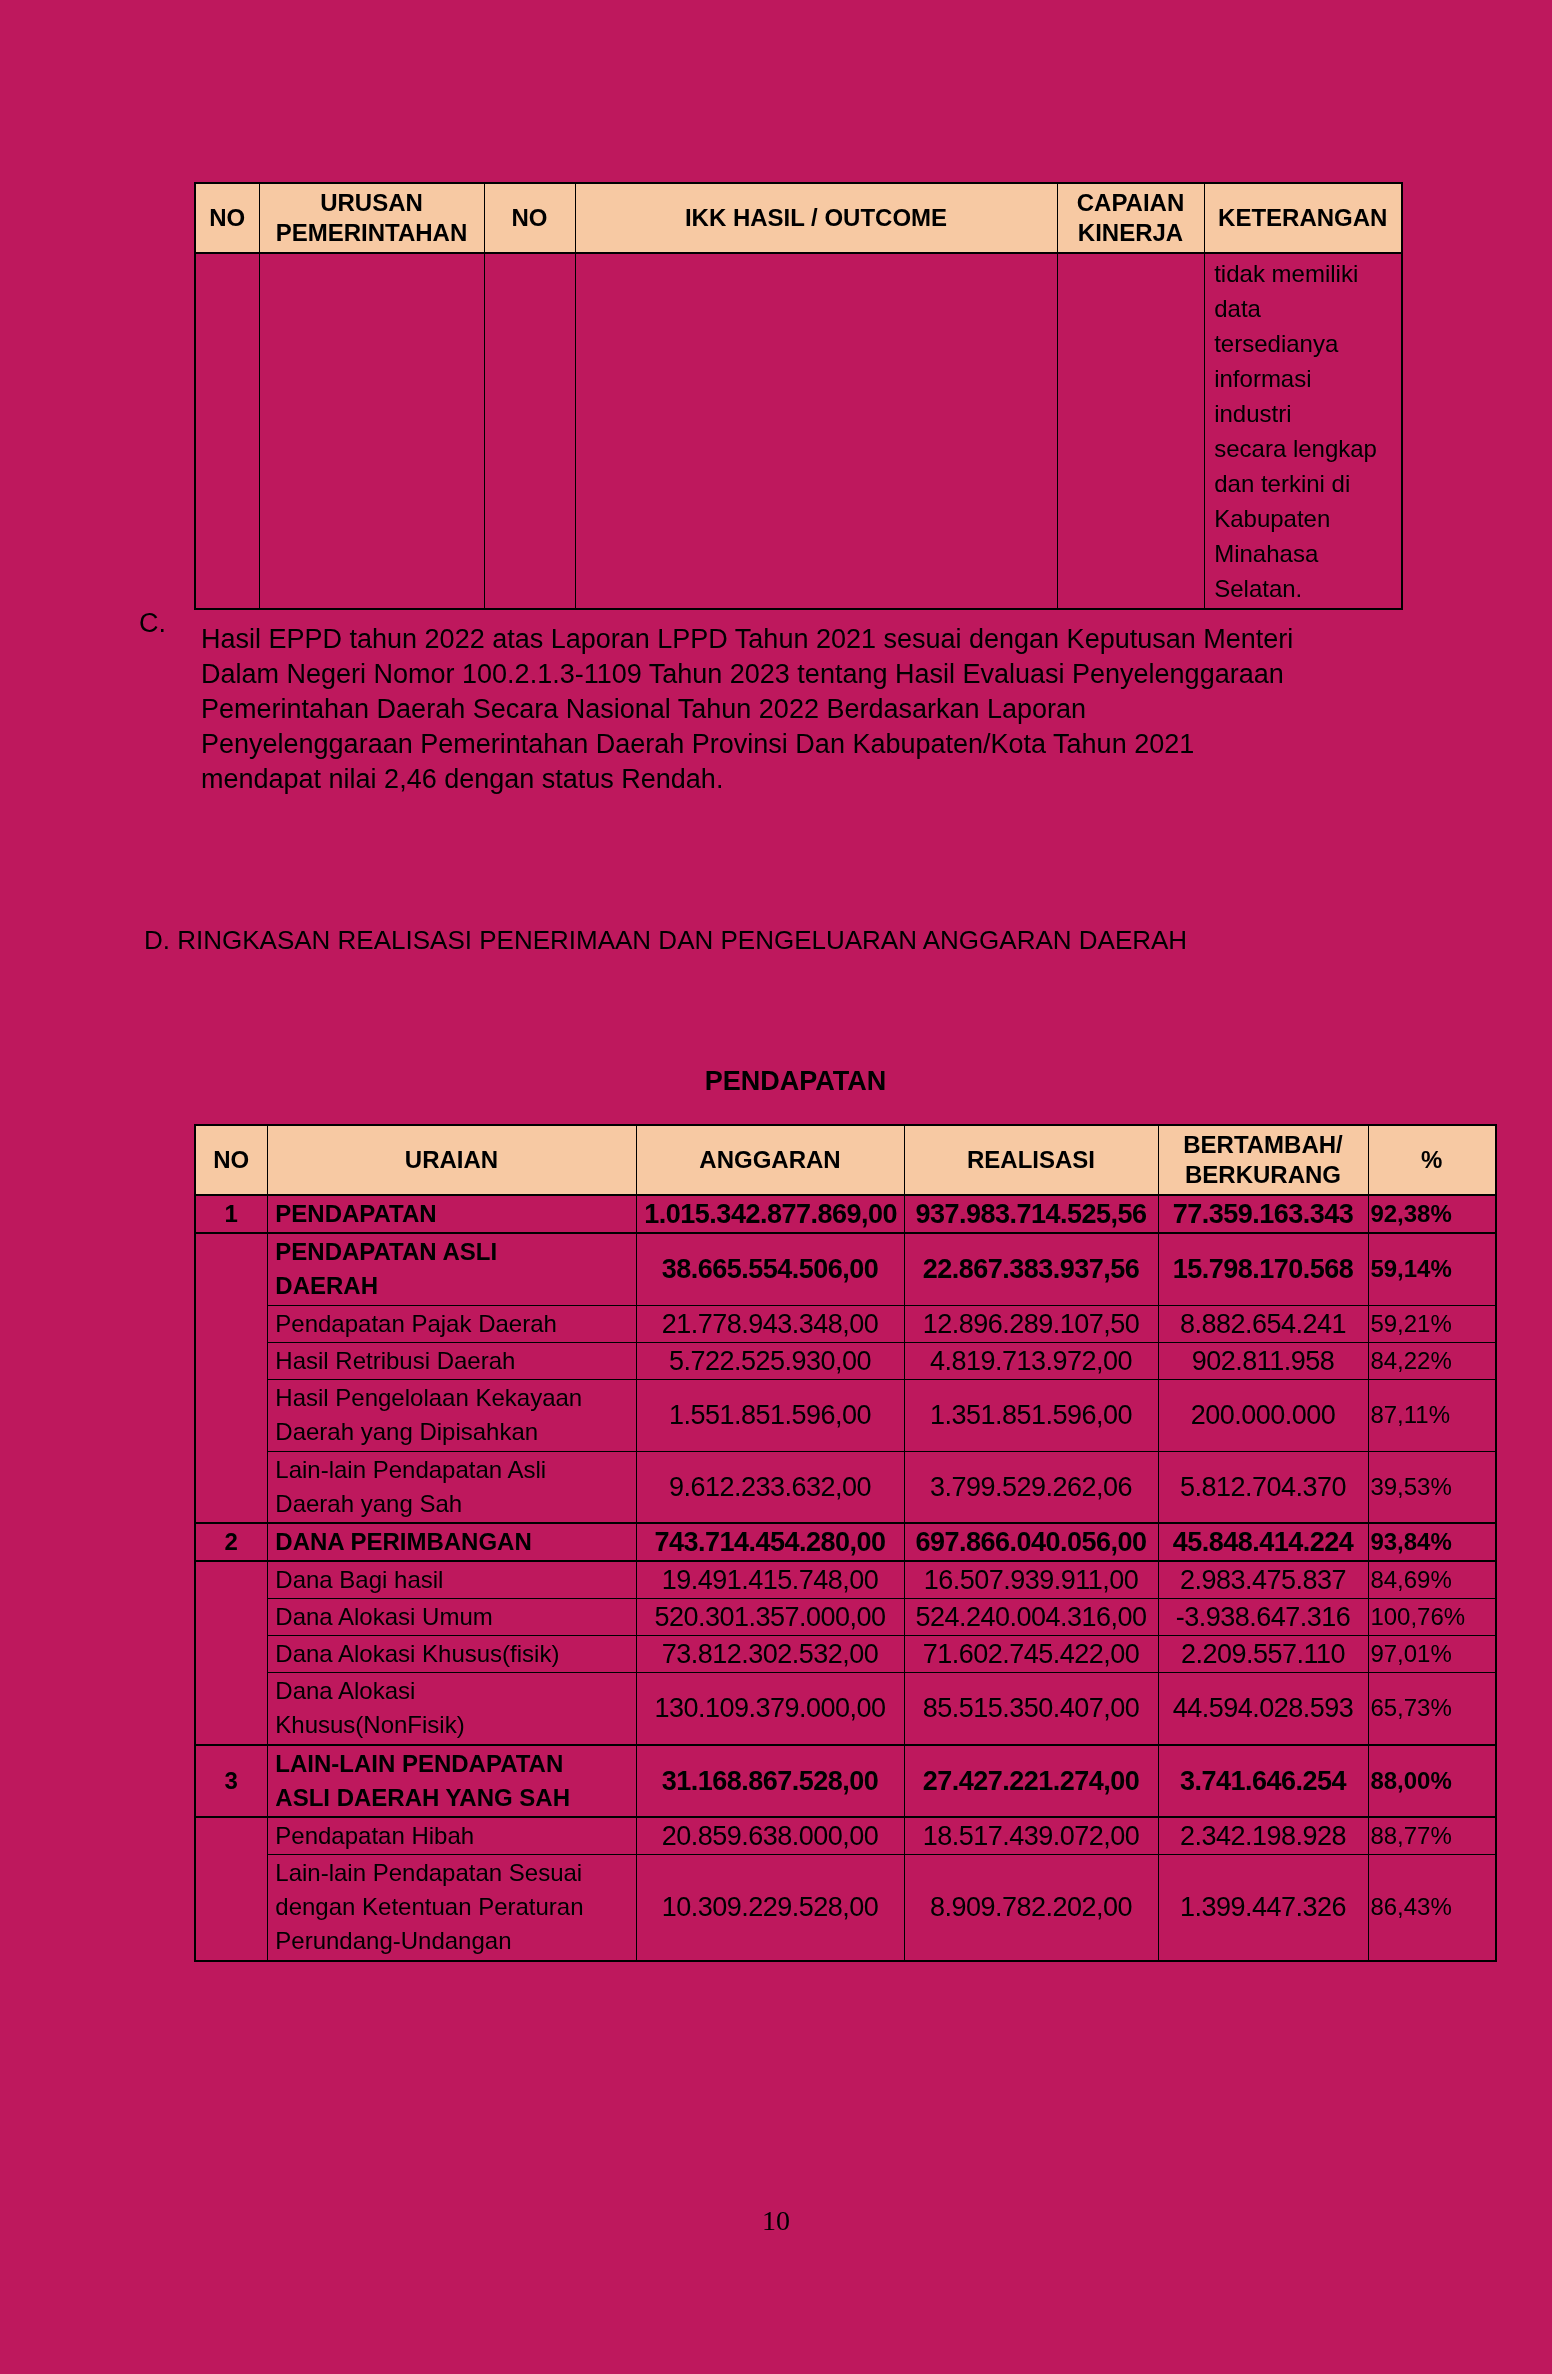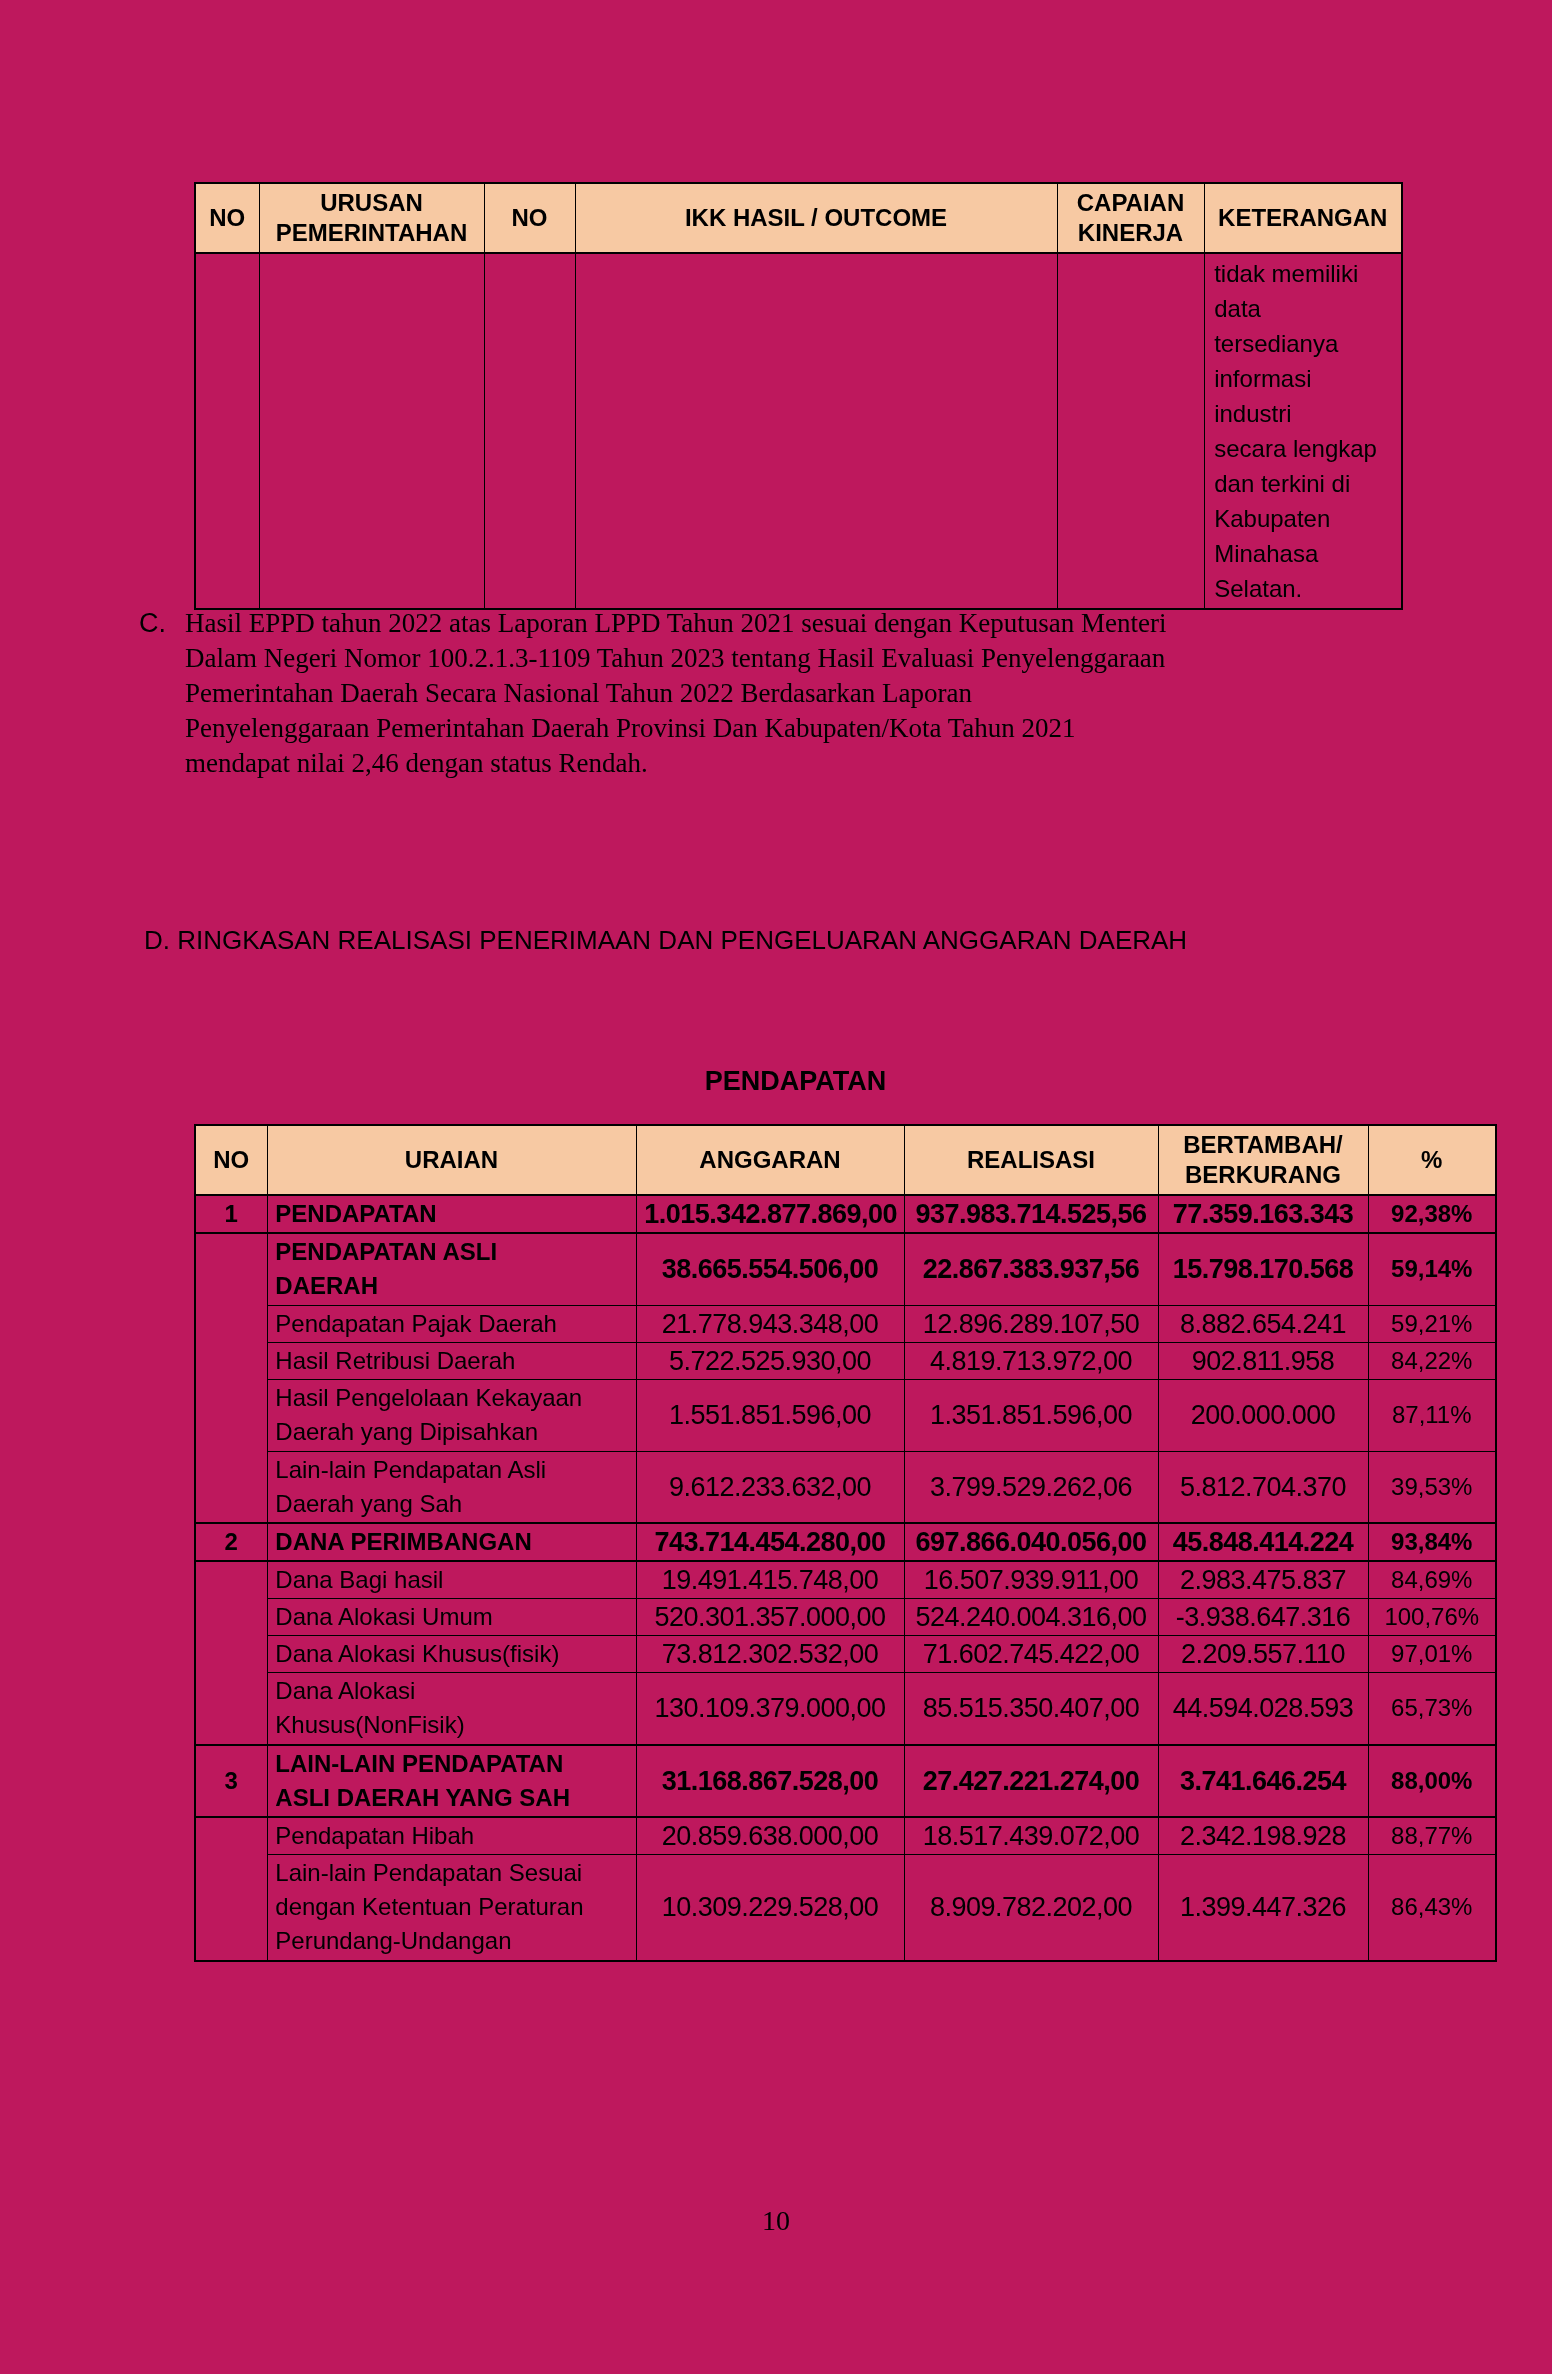"Hasil EPPD tahun 2022 atas" .section-c .c-text div { font-family: Liberation Serif, serif -> none; margin: 0 -> 16px }
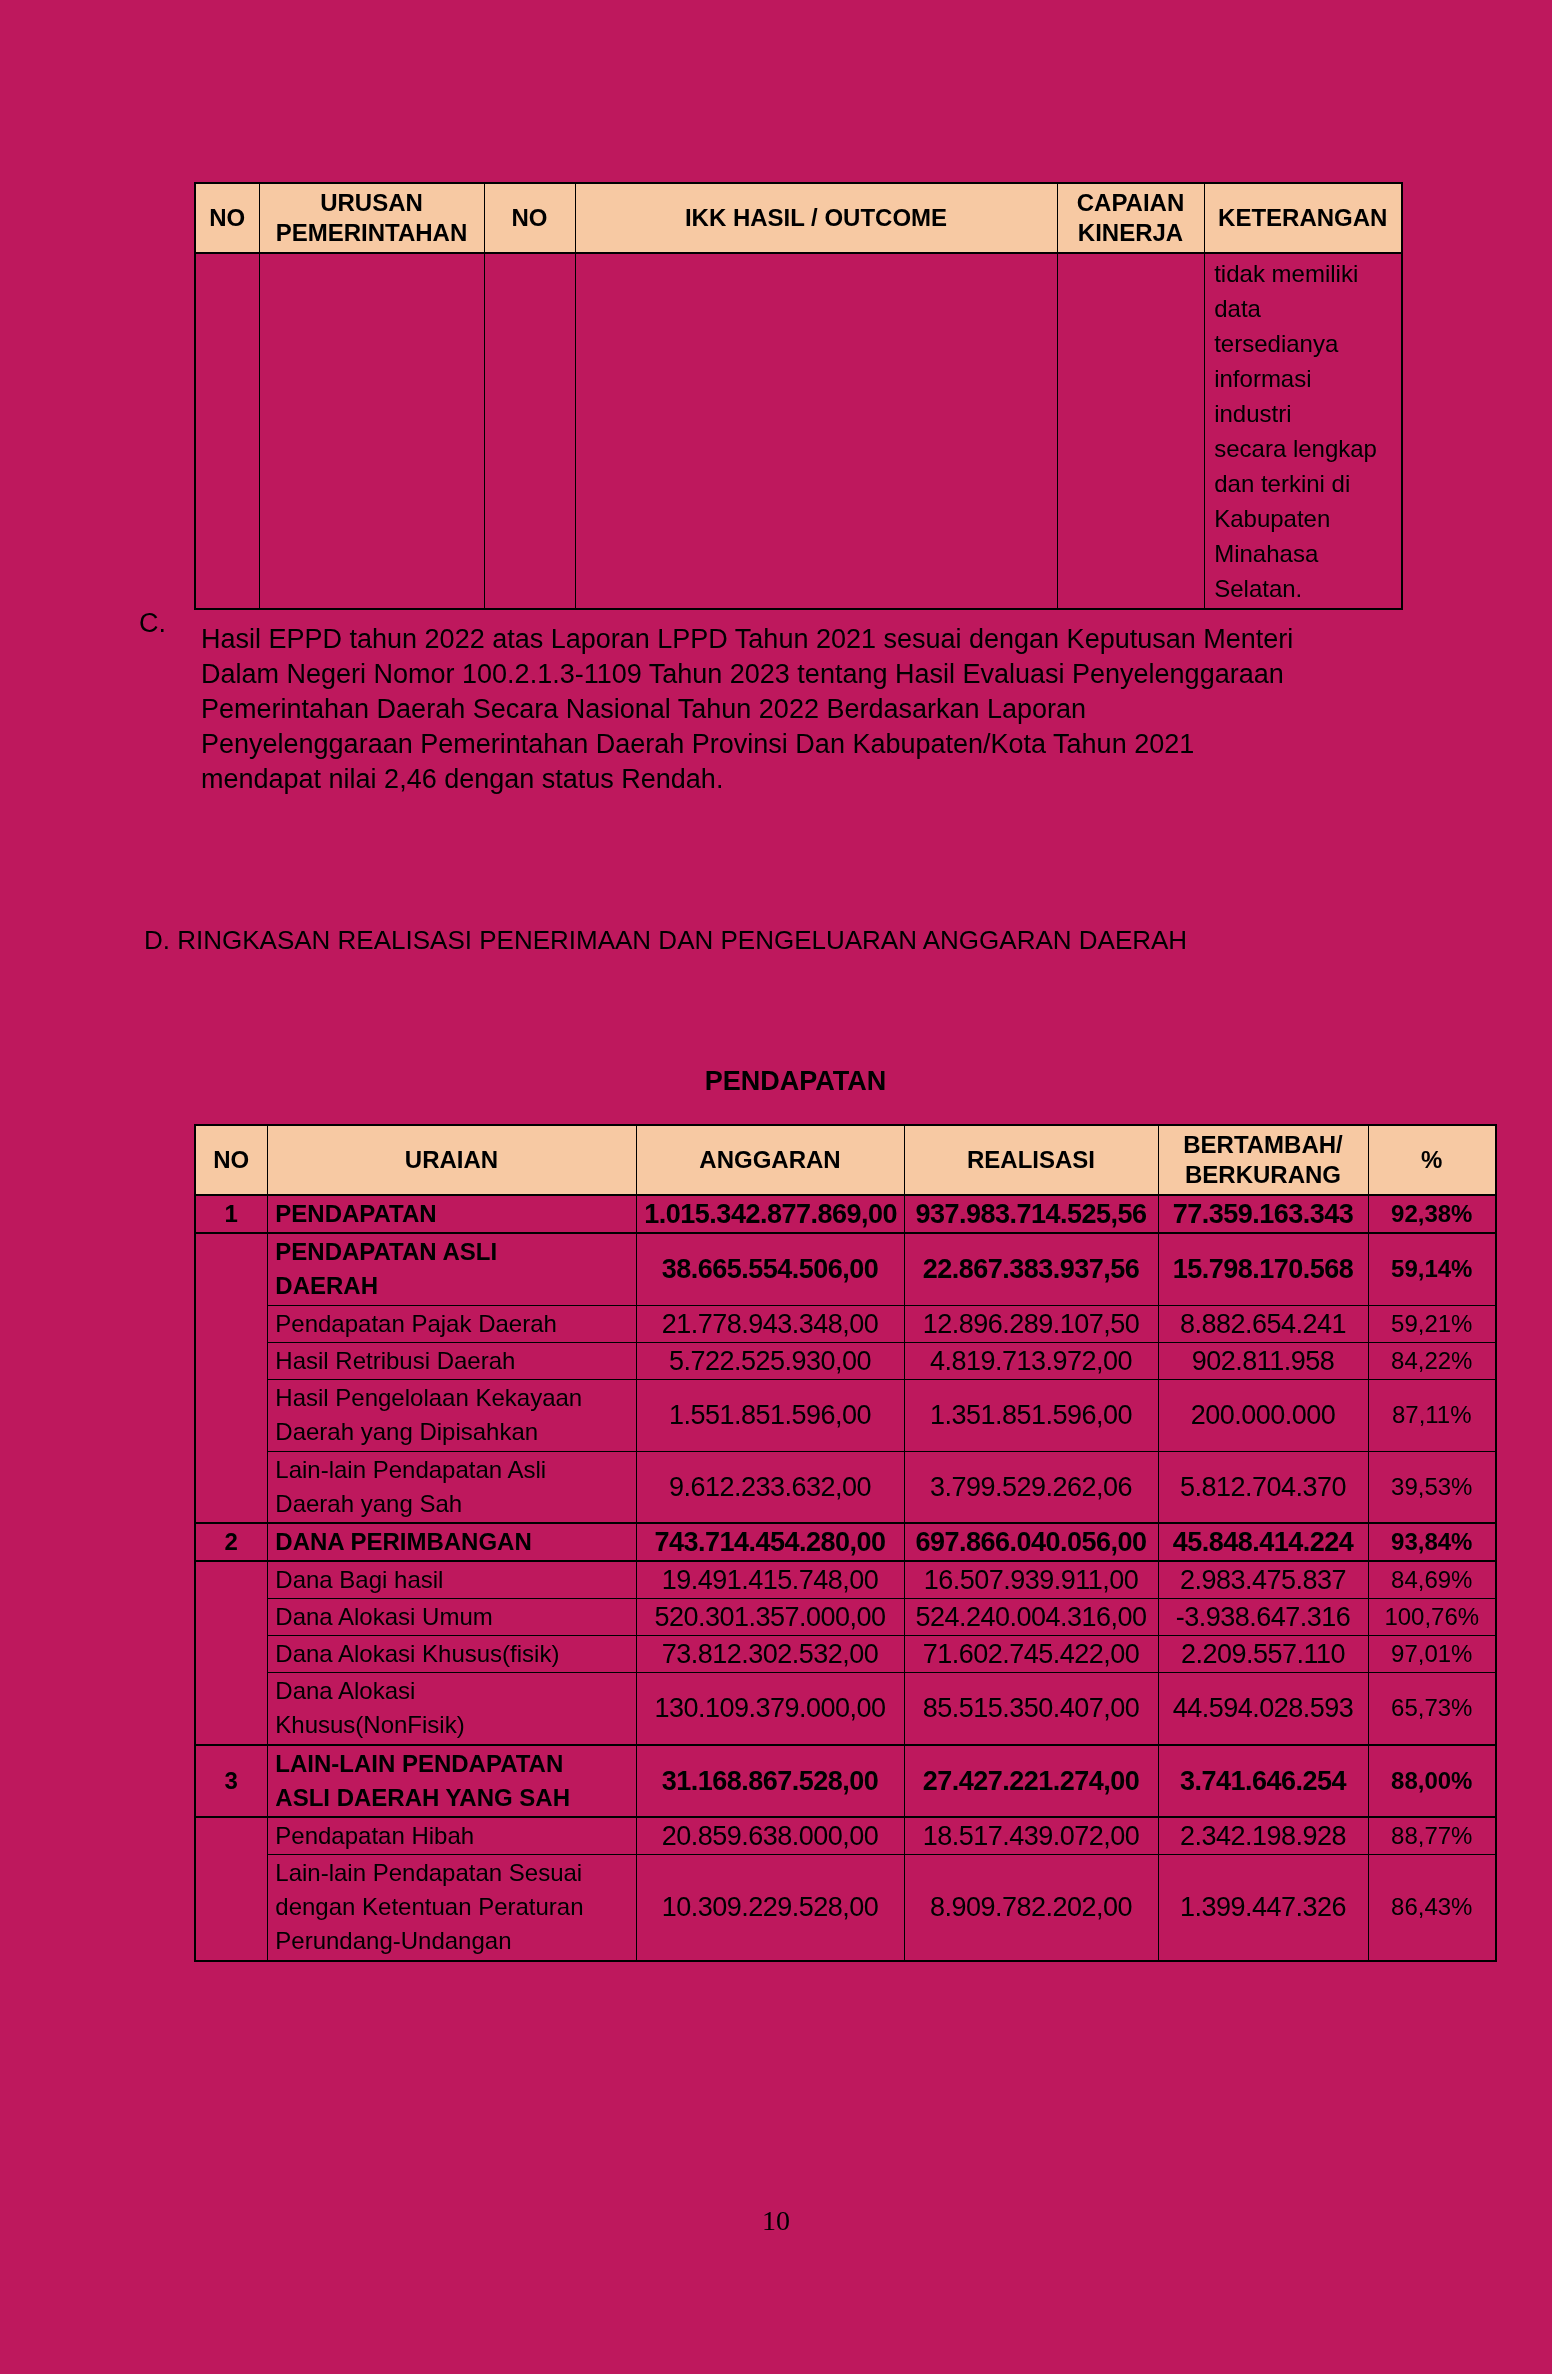"92,38%" .t2 td.pct { text-align: center -> none }
